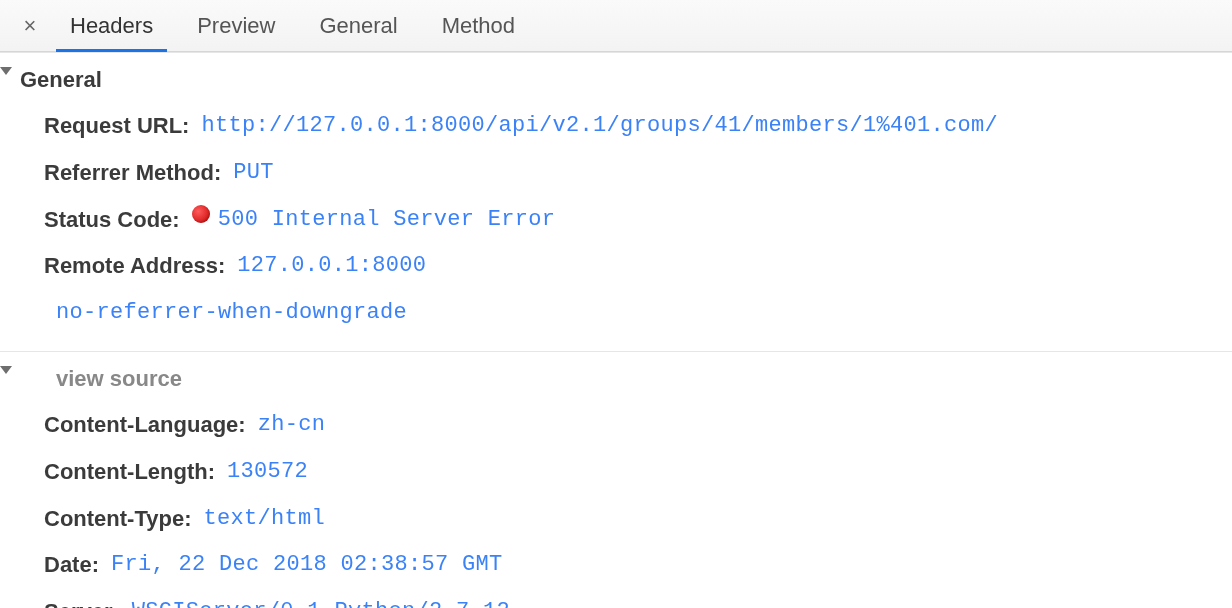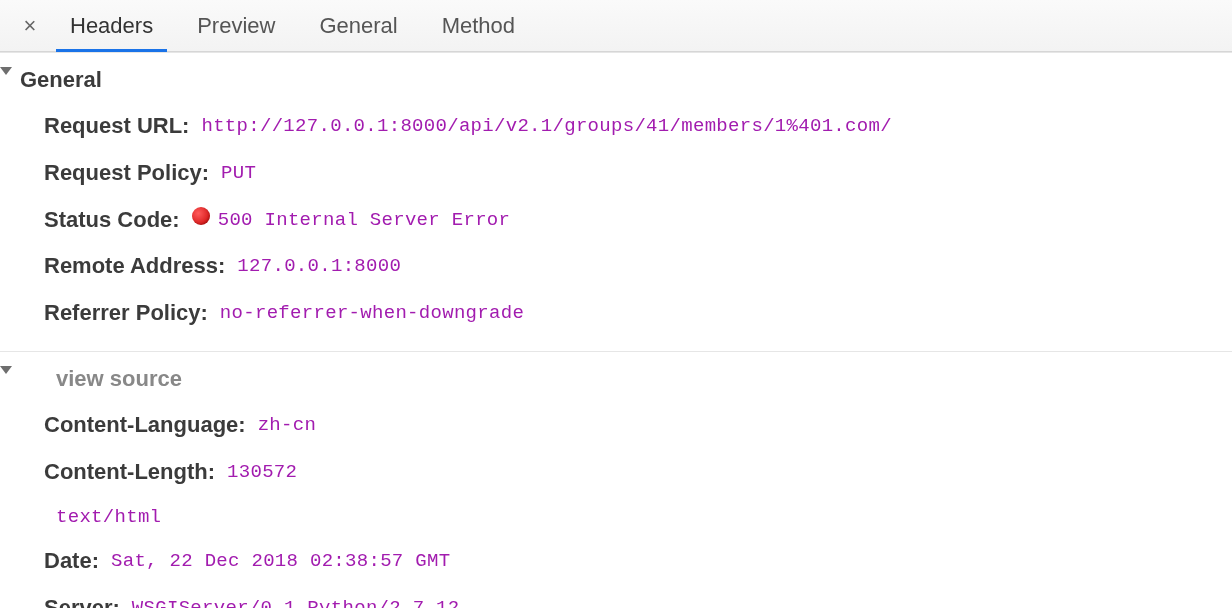"http://127.0.0.1:8000/api/v2.1/groups/41" .kv-value { color: #a21caf -> #3b82f6; font-size: 19px -> 22px }
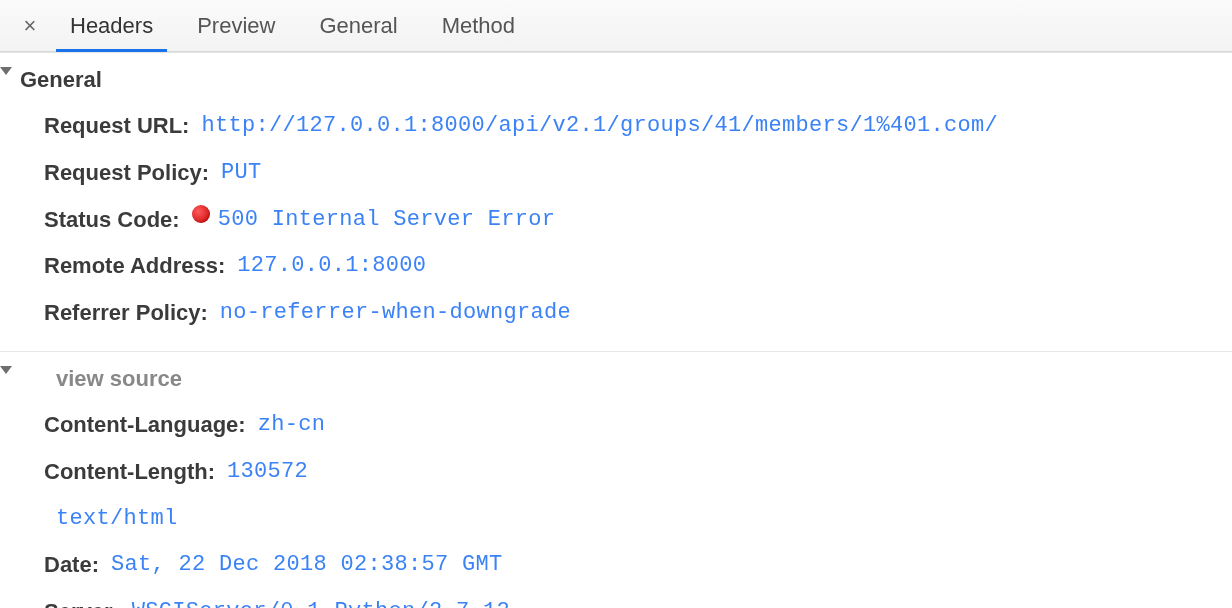"Request Policy:" span.kv-key { text: Request Policy -> Referrer Method }
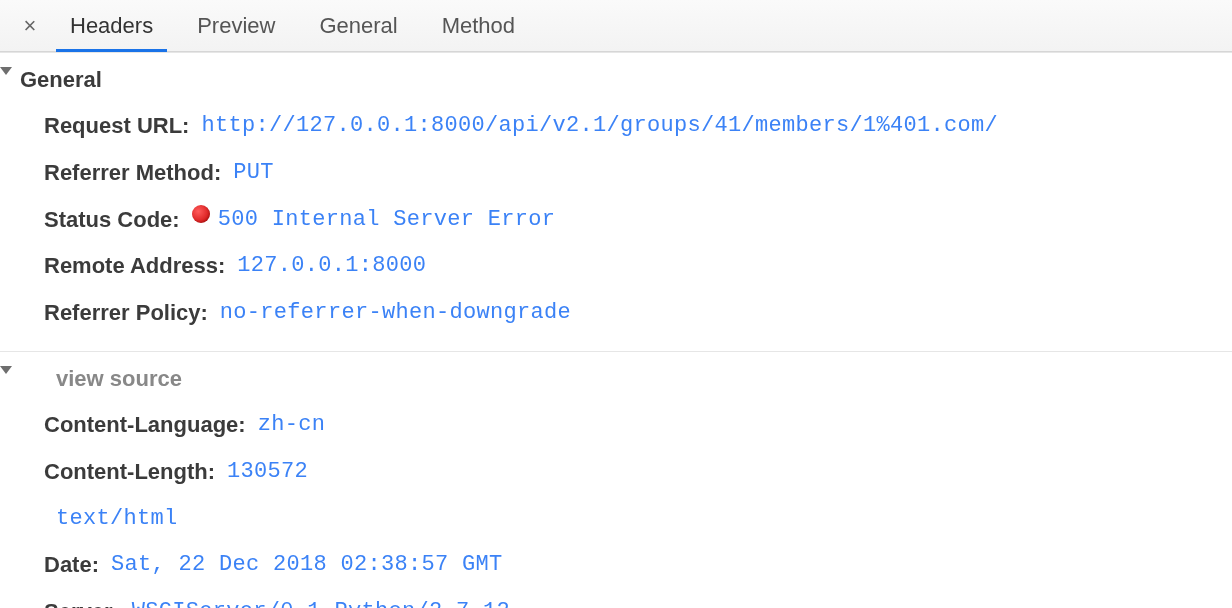"Referrer Policy:" span.kv-key { html: <span>Referrer Policy:</span> -> none }
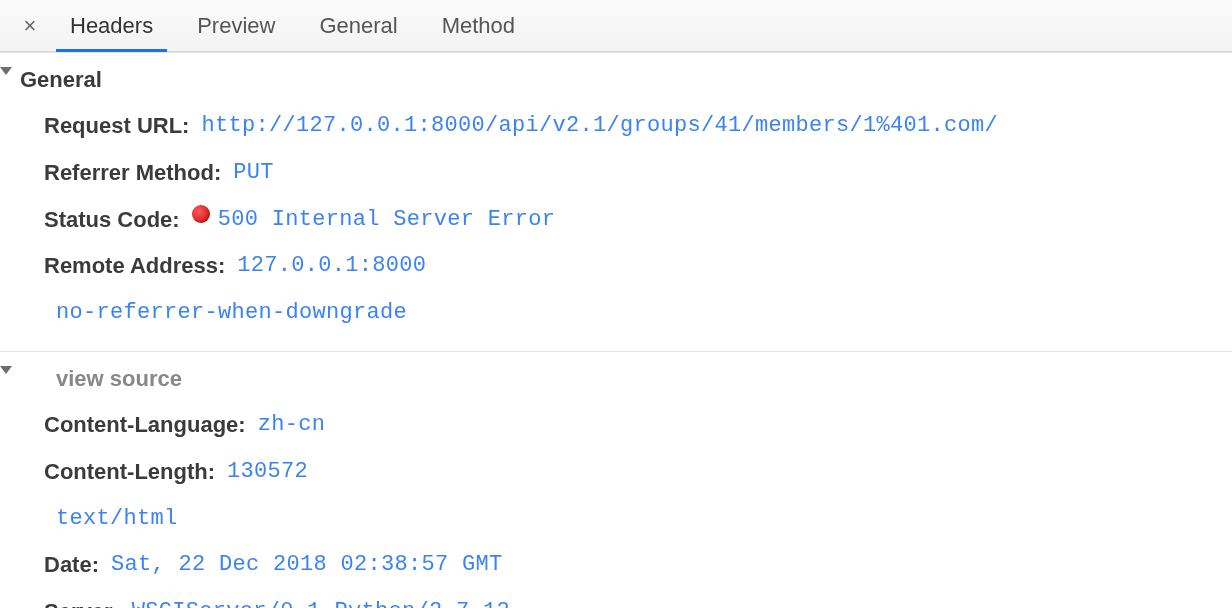"Content-Type:" span.kv-key { html: none -> <span>Content-Type:</span> }
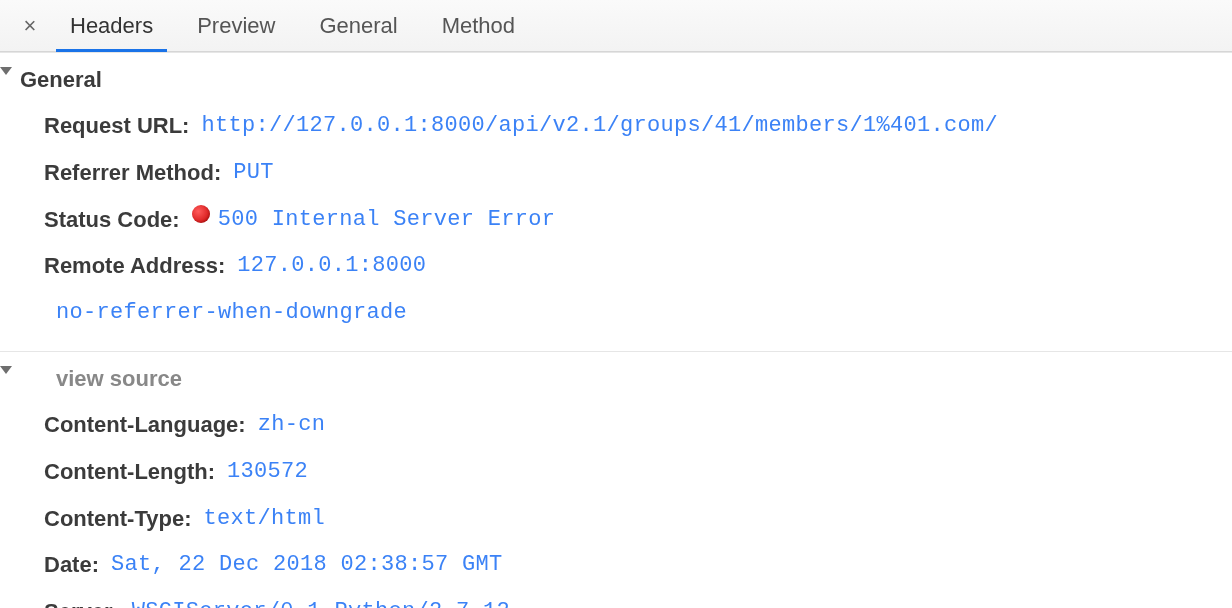"Sat, 22 Dec 2018 02:38:57" span.kv-value { text: Sat -> Fri }
